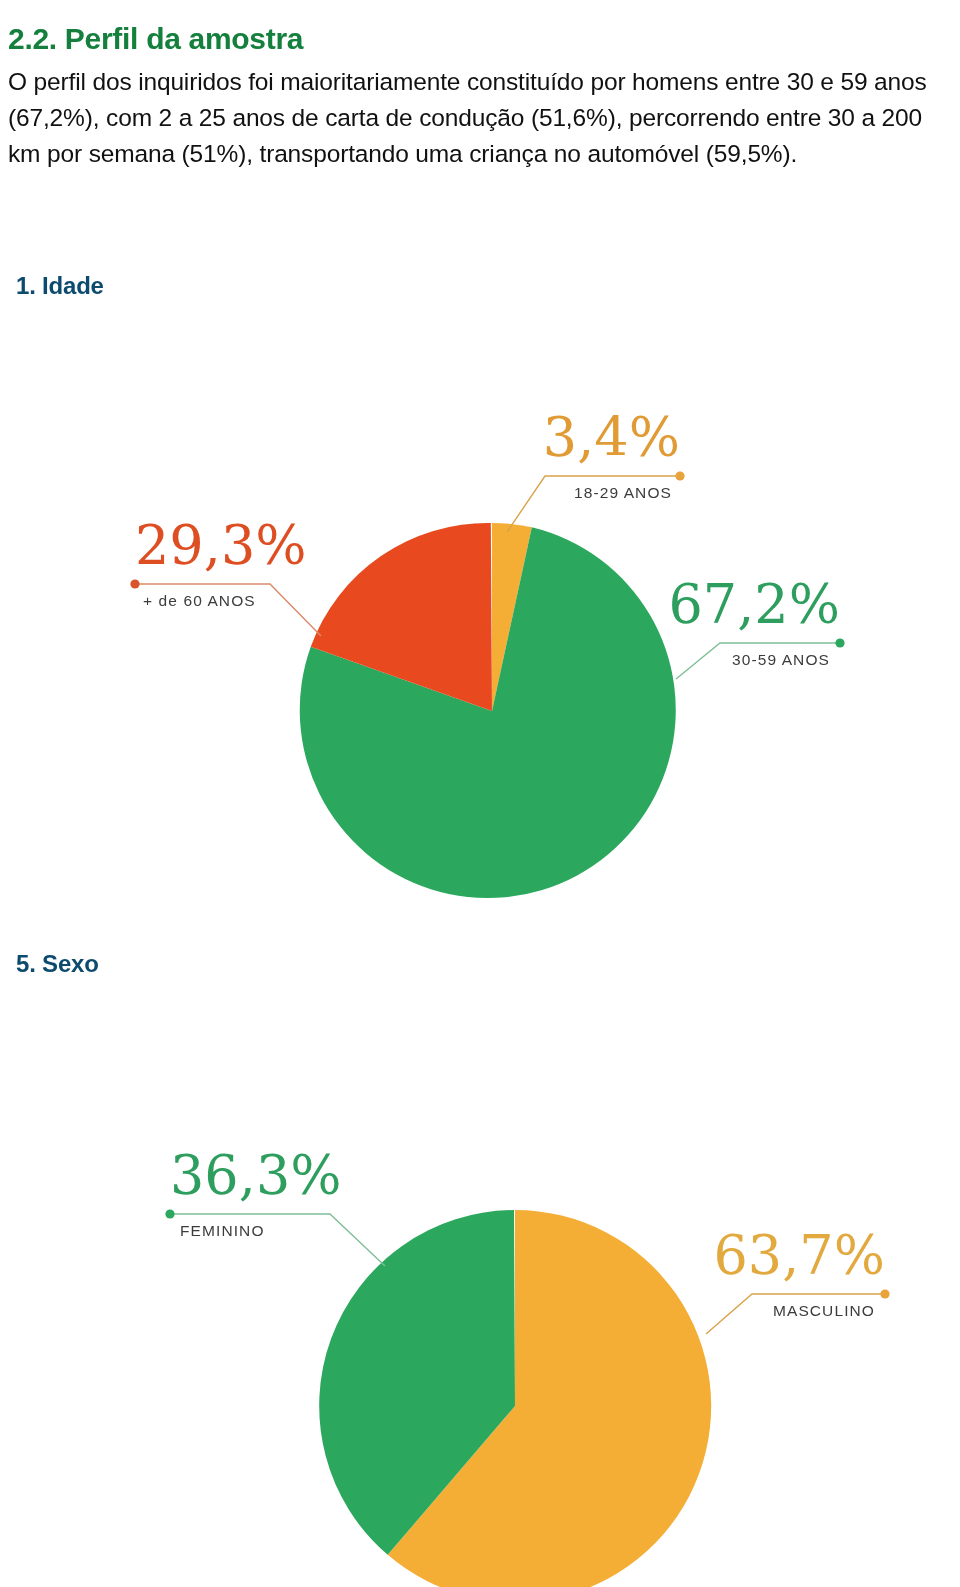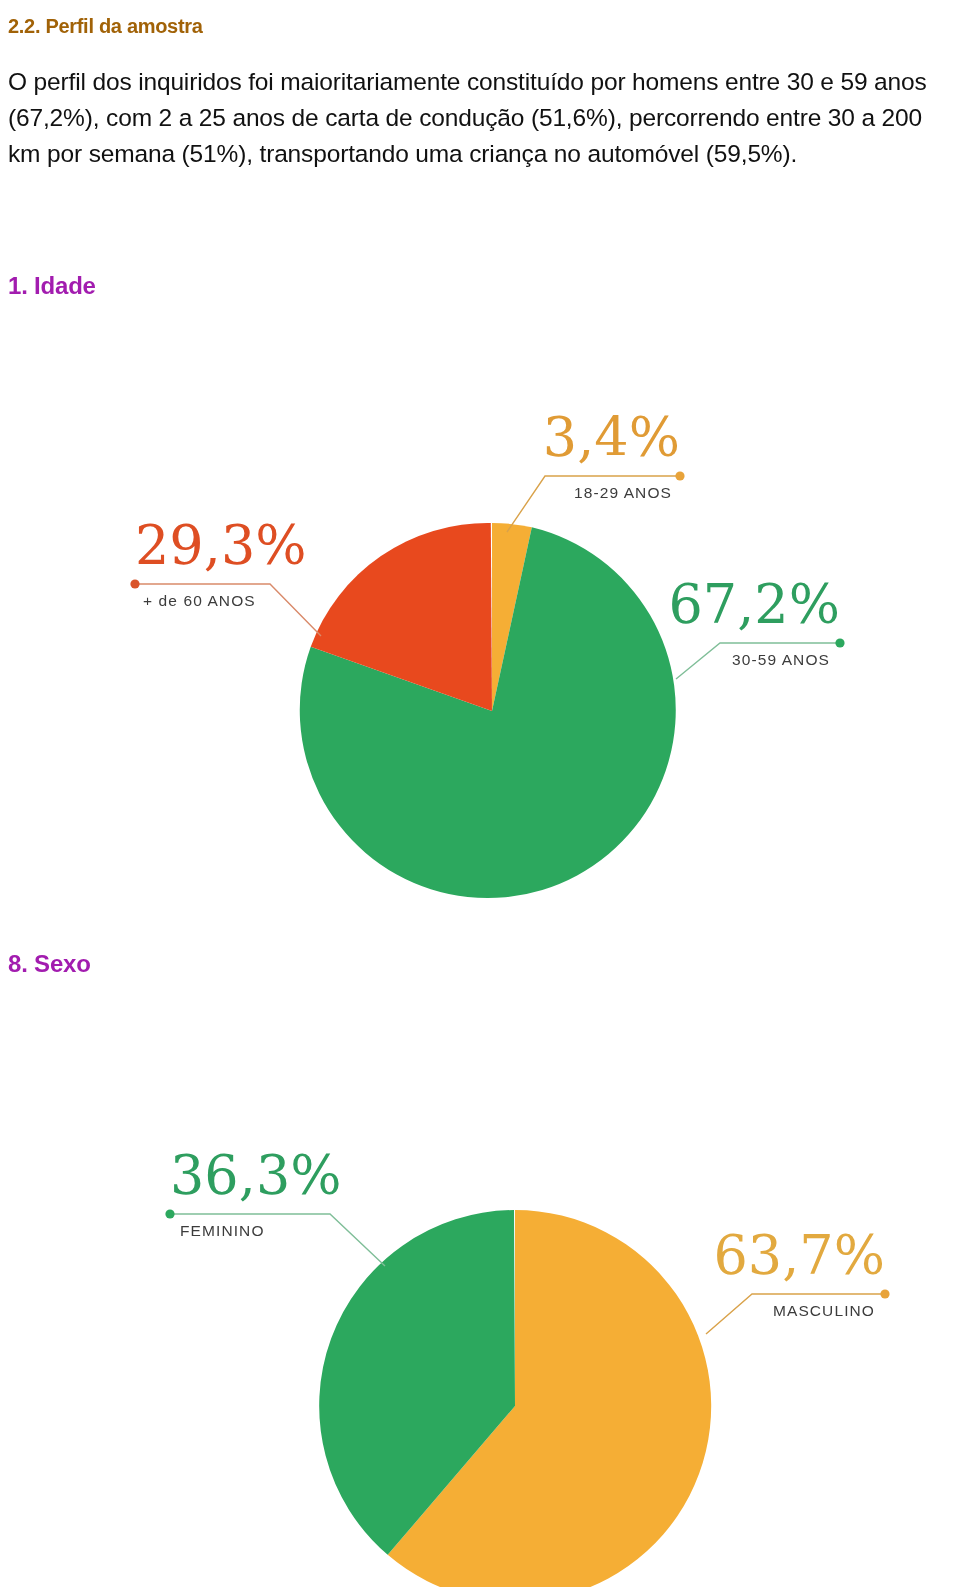"2.2. Perfil da amostra" .doc-heading { color: #a16207 -> #15803d; font-size: 20px -> 30px }
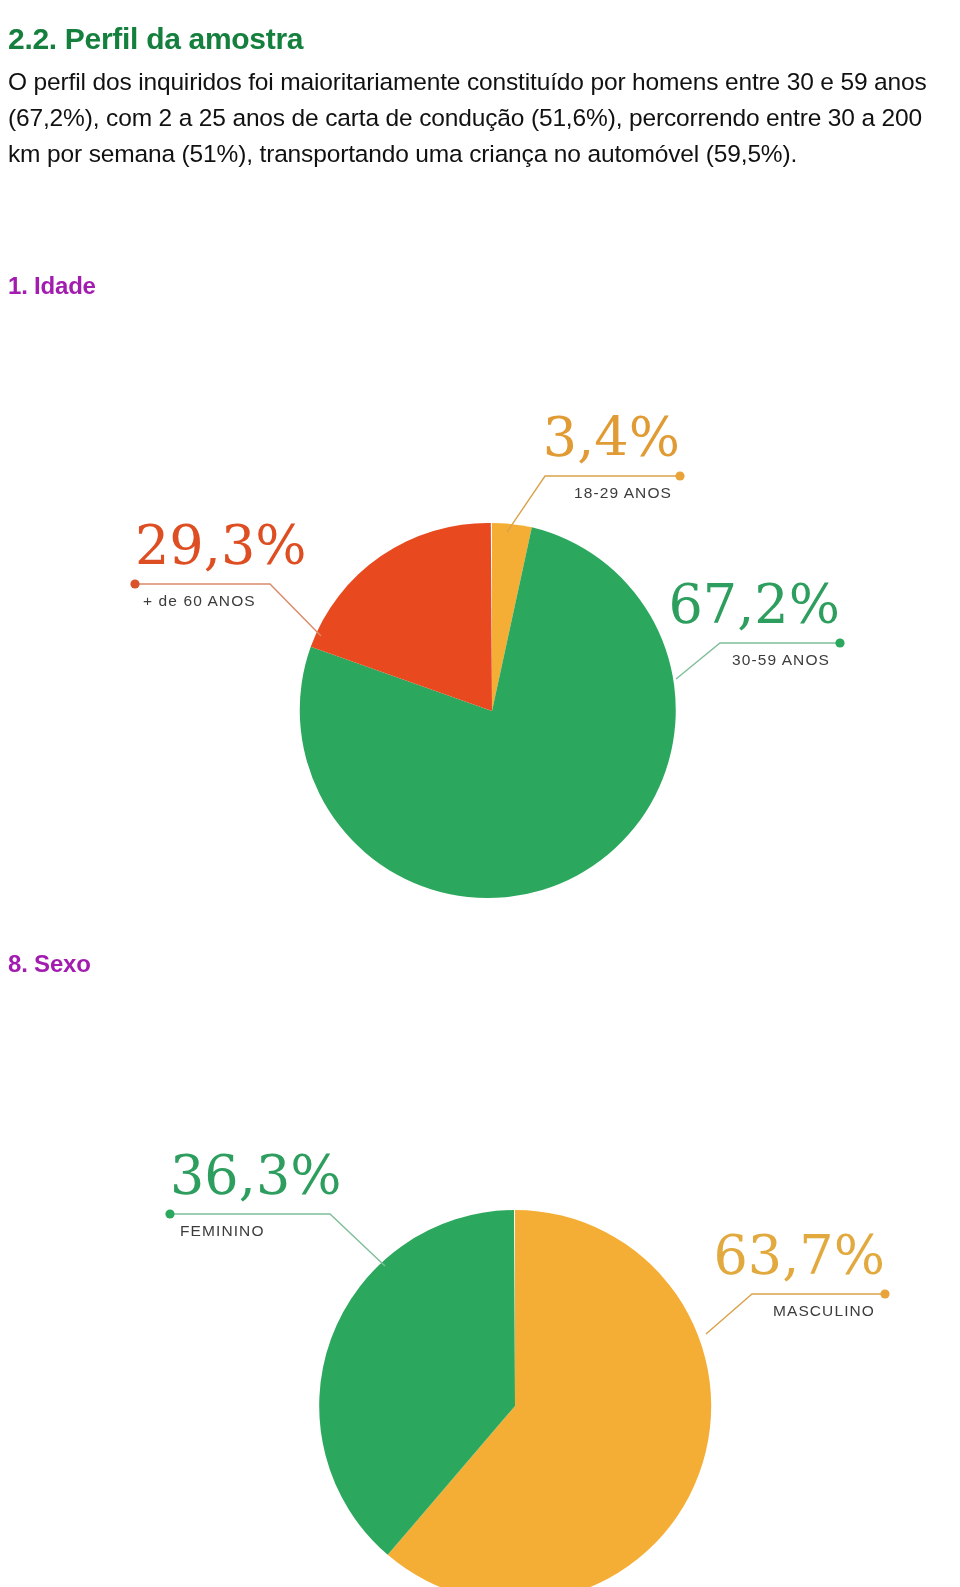"1. Idade" .section-heading { color: #a21caf -> #0c4a6e; left: 8px -> 16px }
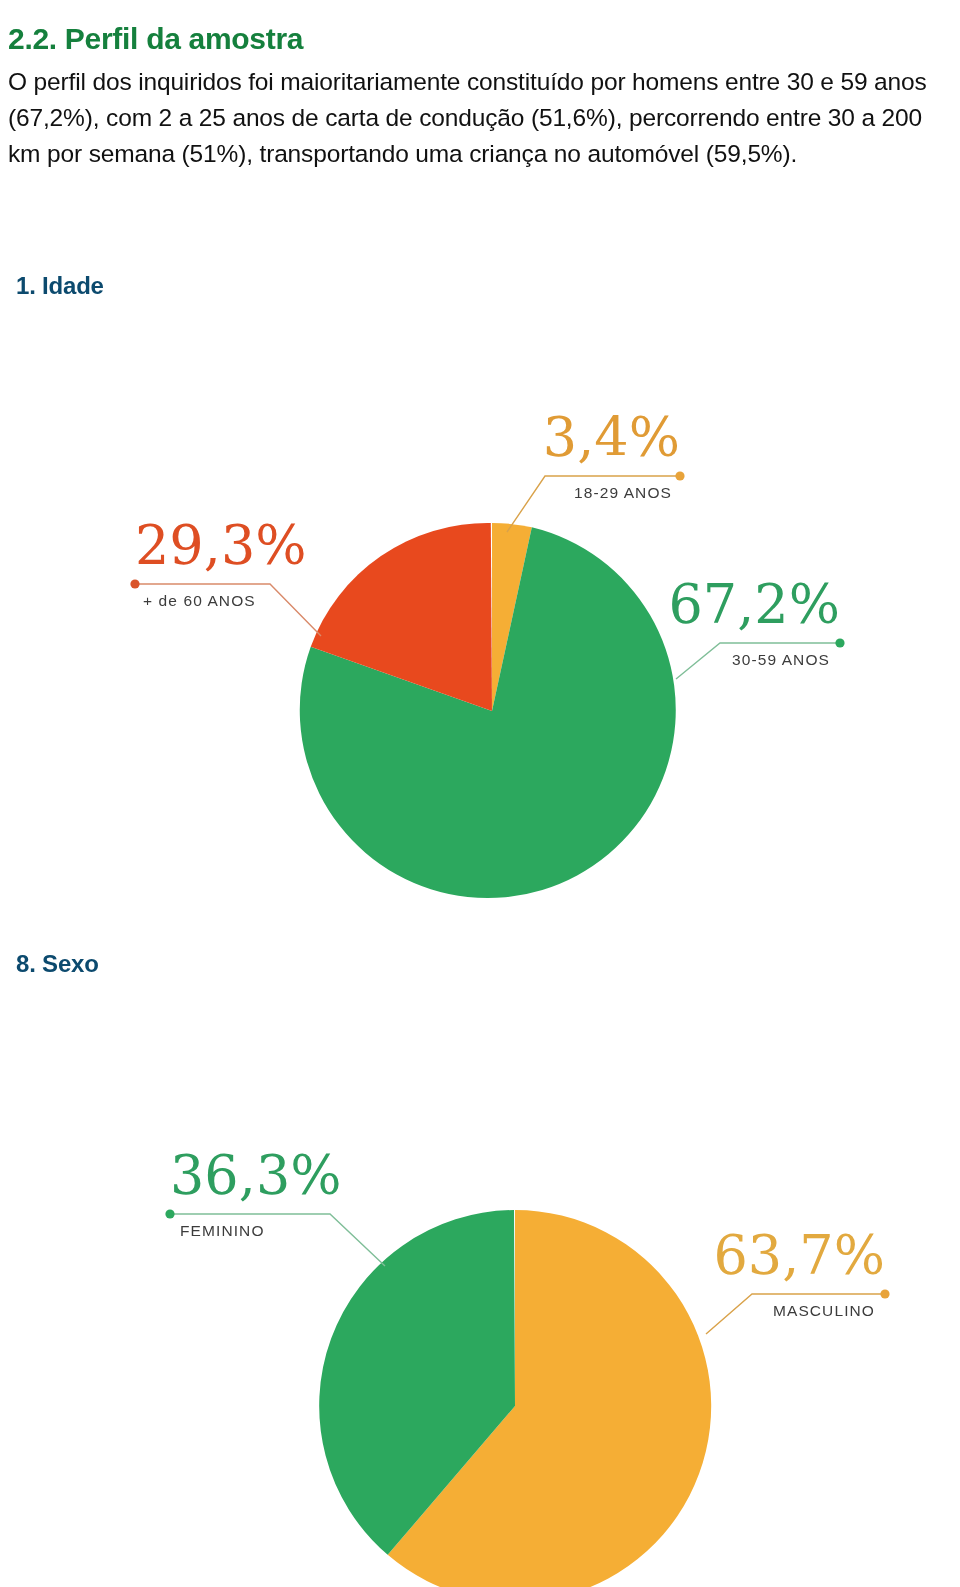"8. Sexo" h2.section-heading { text: 8 -> 5 }
